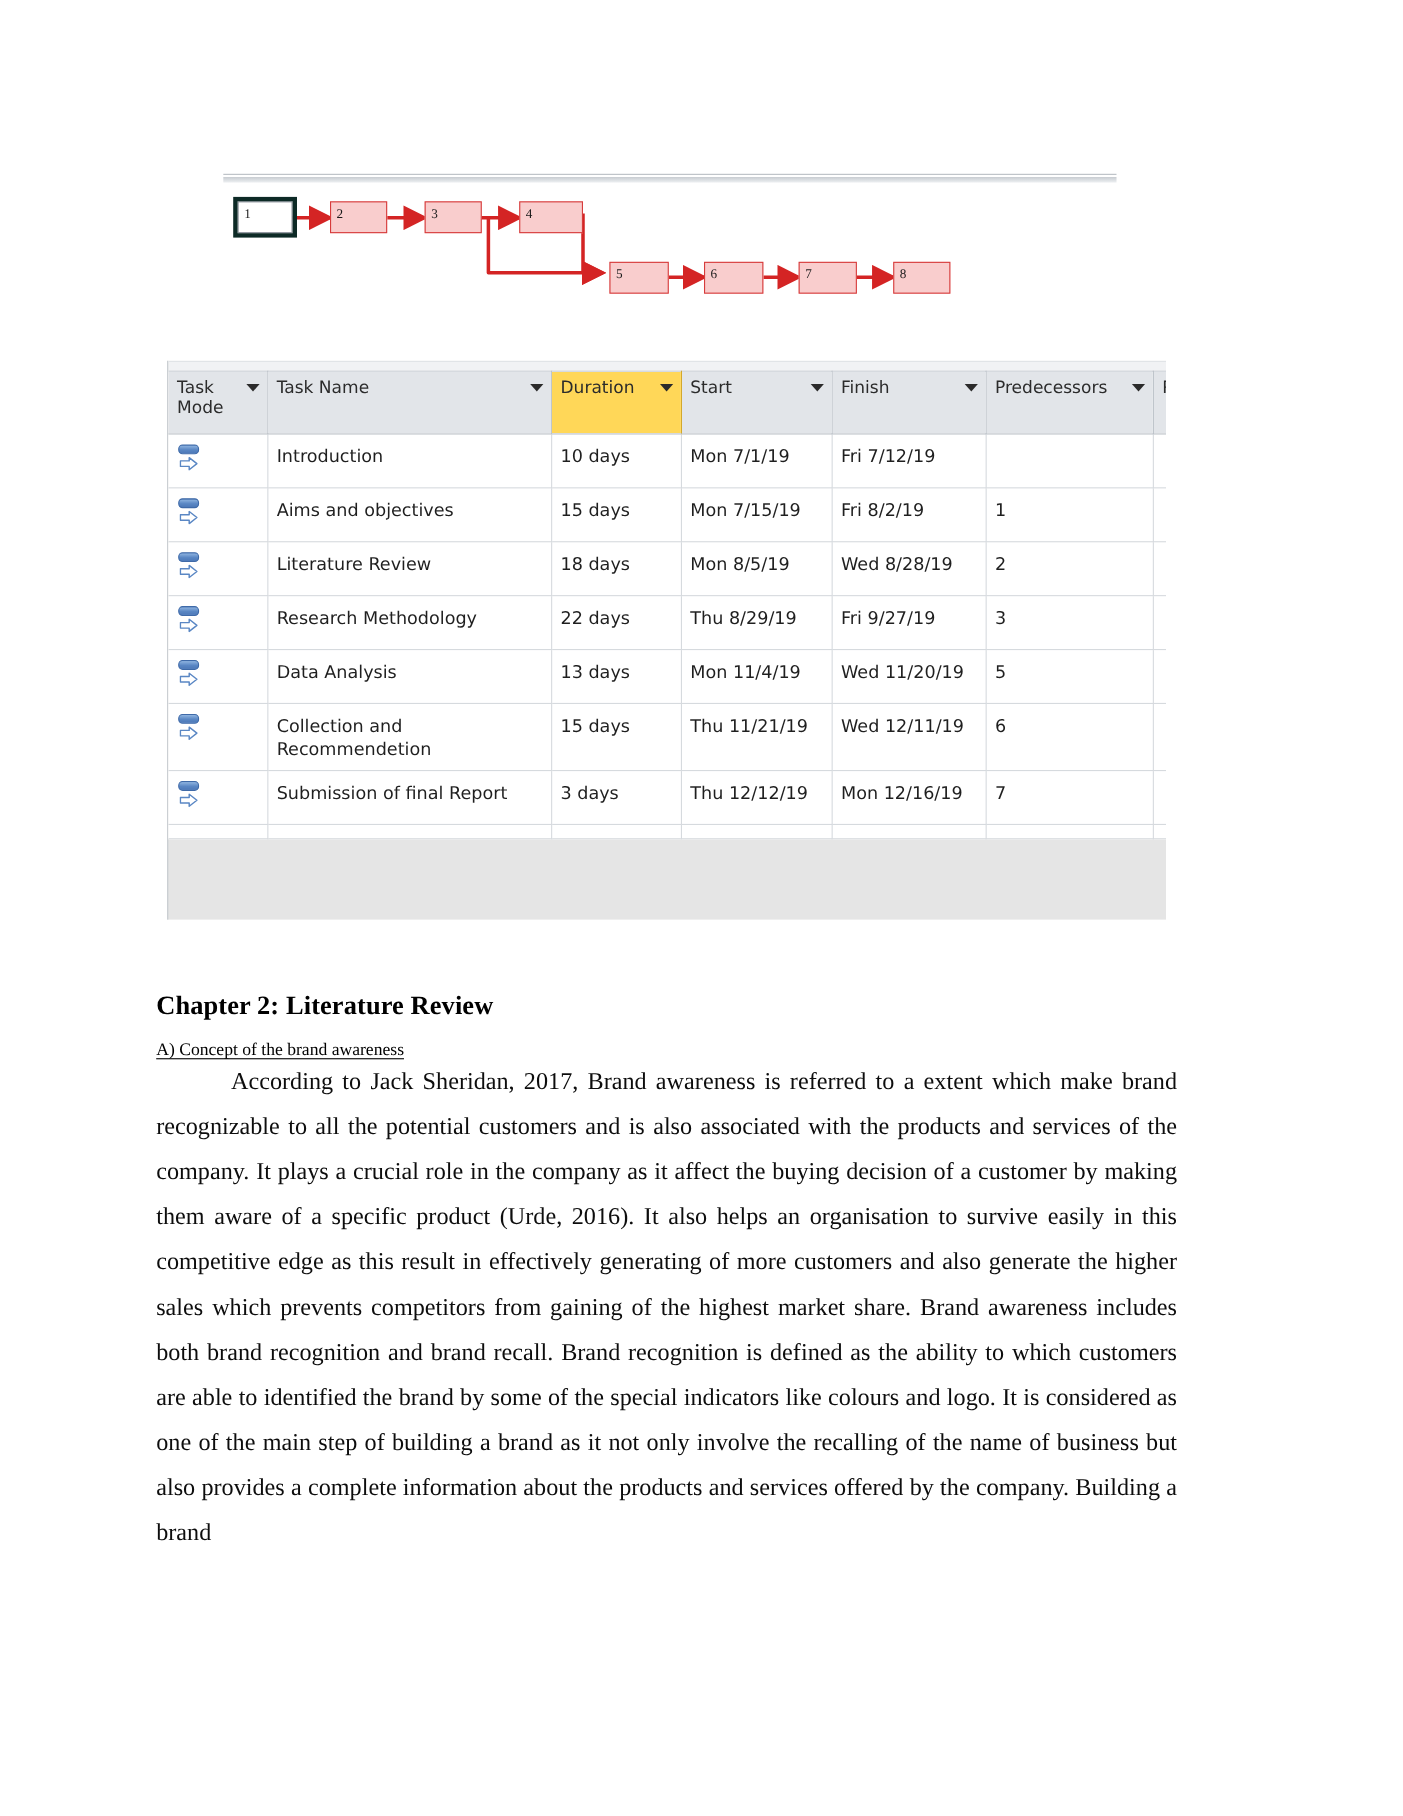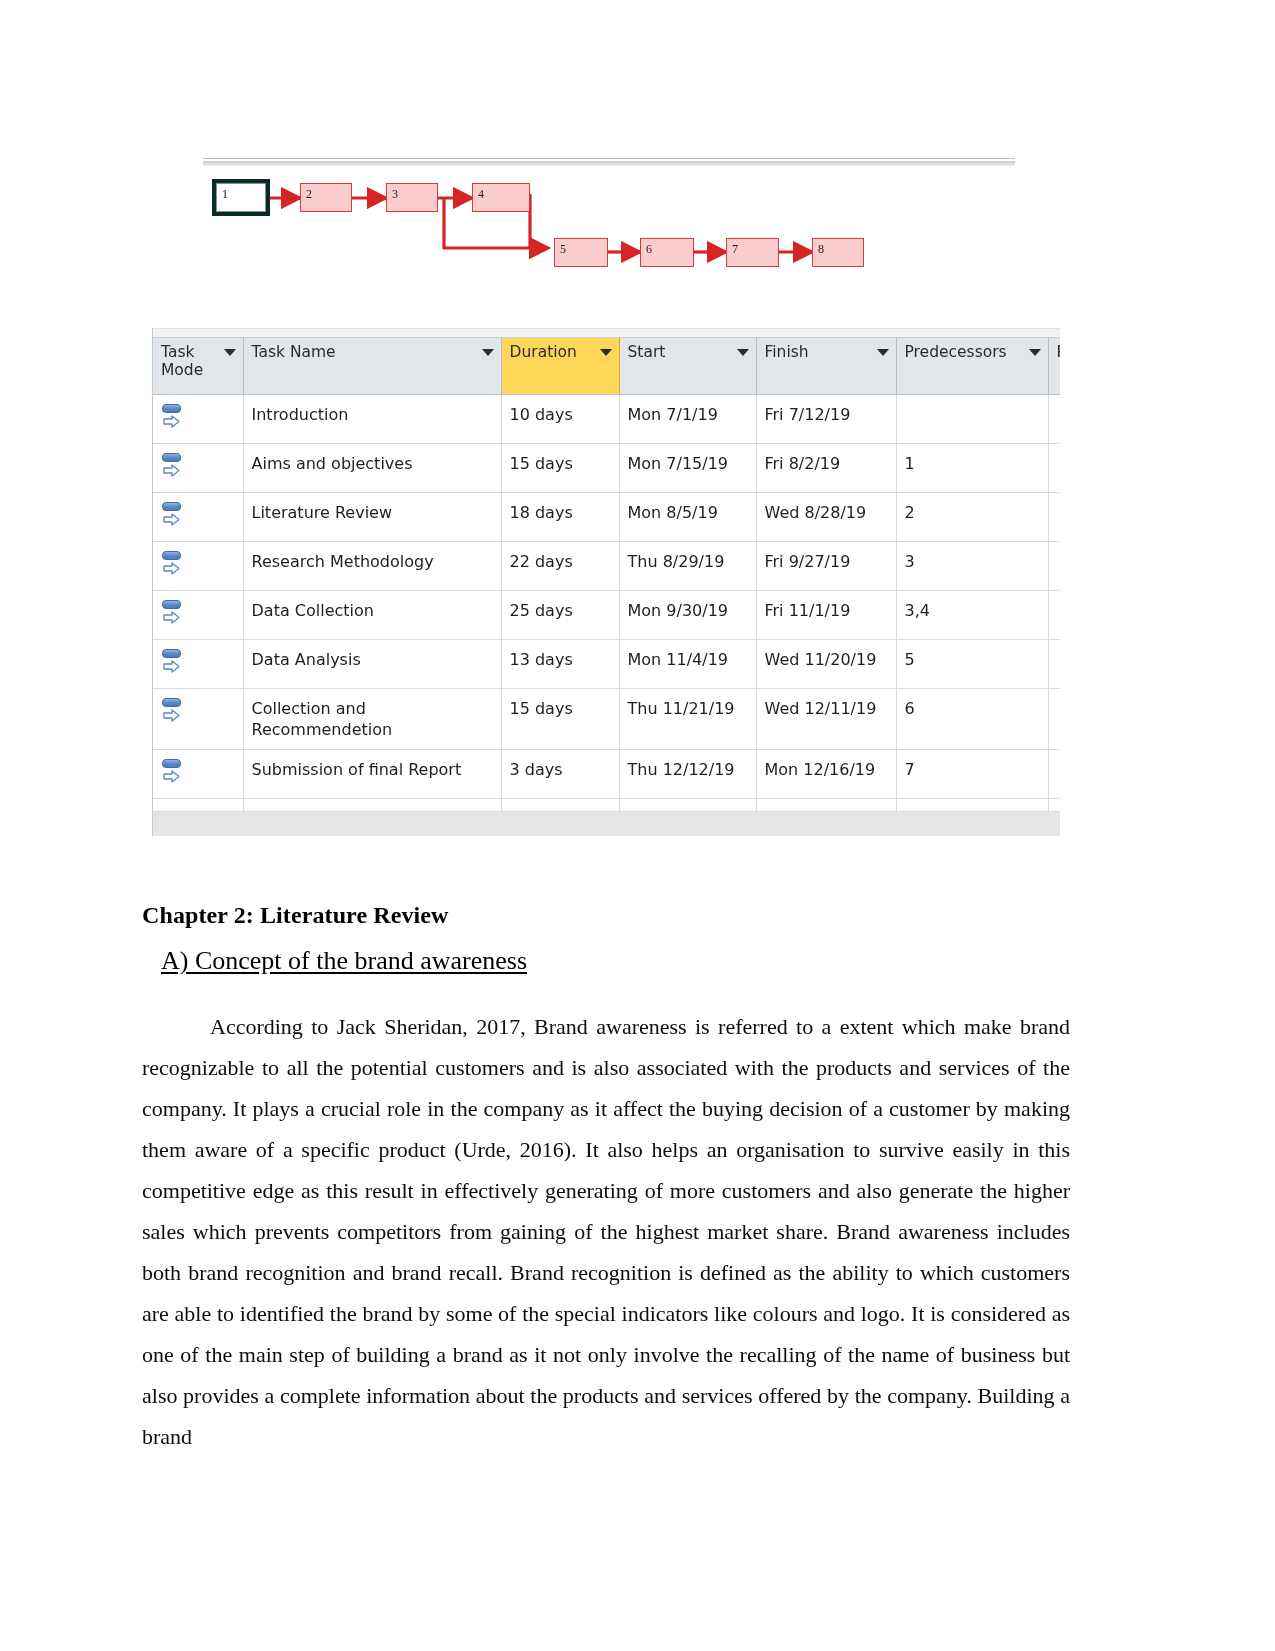"Data Collection" tr { html: <tr> <td> <span> <span></span> <svg> <path></path> </svg> </span> </td> <td>Data Collection</td> <td>25 days</td> <td>Mon 9/30/19</td> <td>Fri 11/1/19</td> <td>3,4</td> <td></td> </tr> -> none }
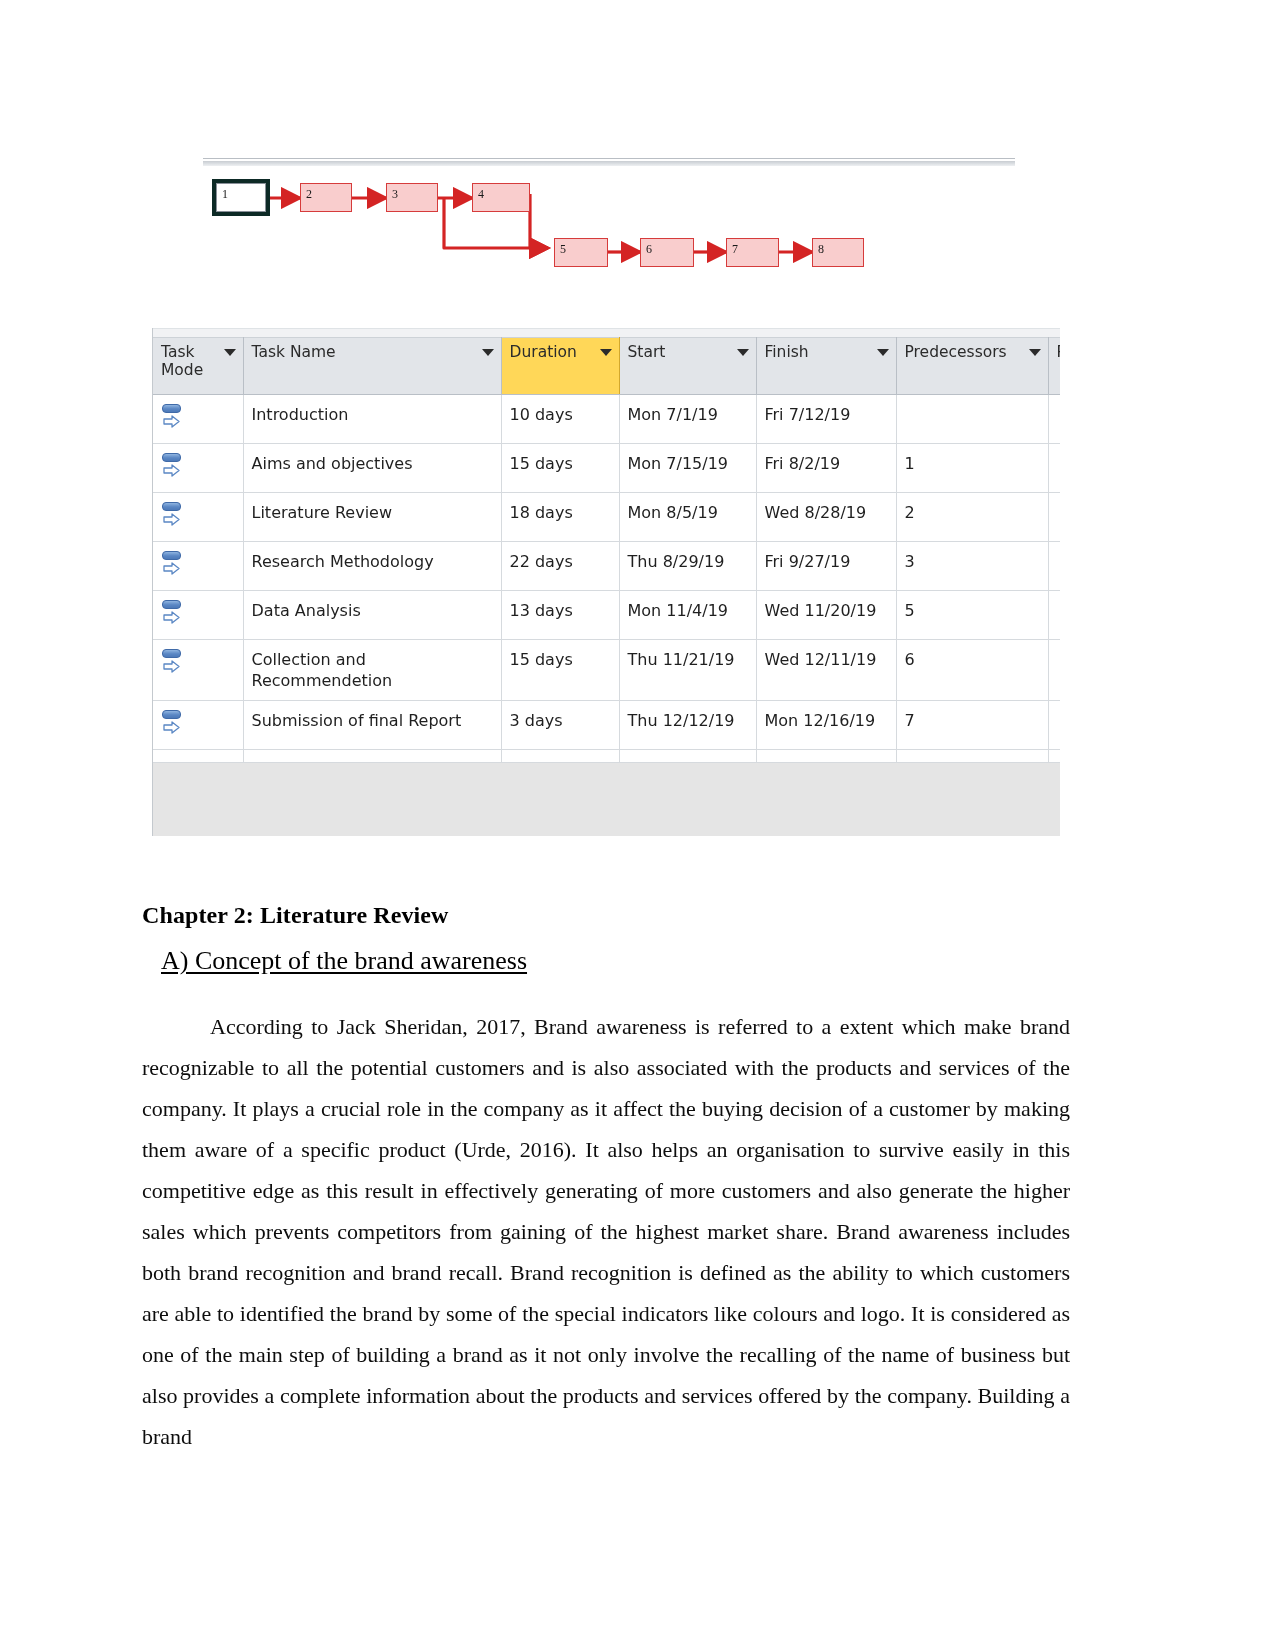"A) Concept of the brand" .sub-heading { font-size: 26px -> 16px; margin-left: 19px -> none }
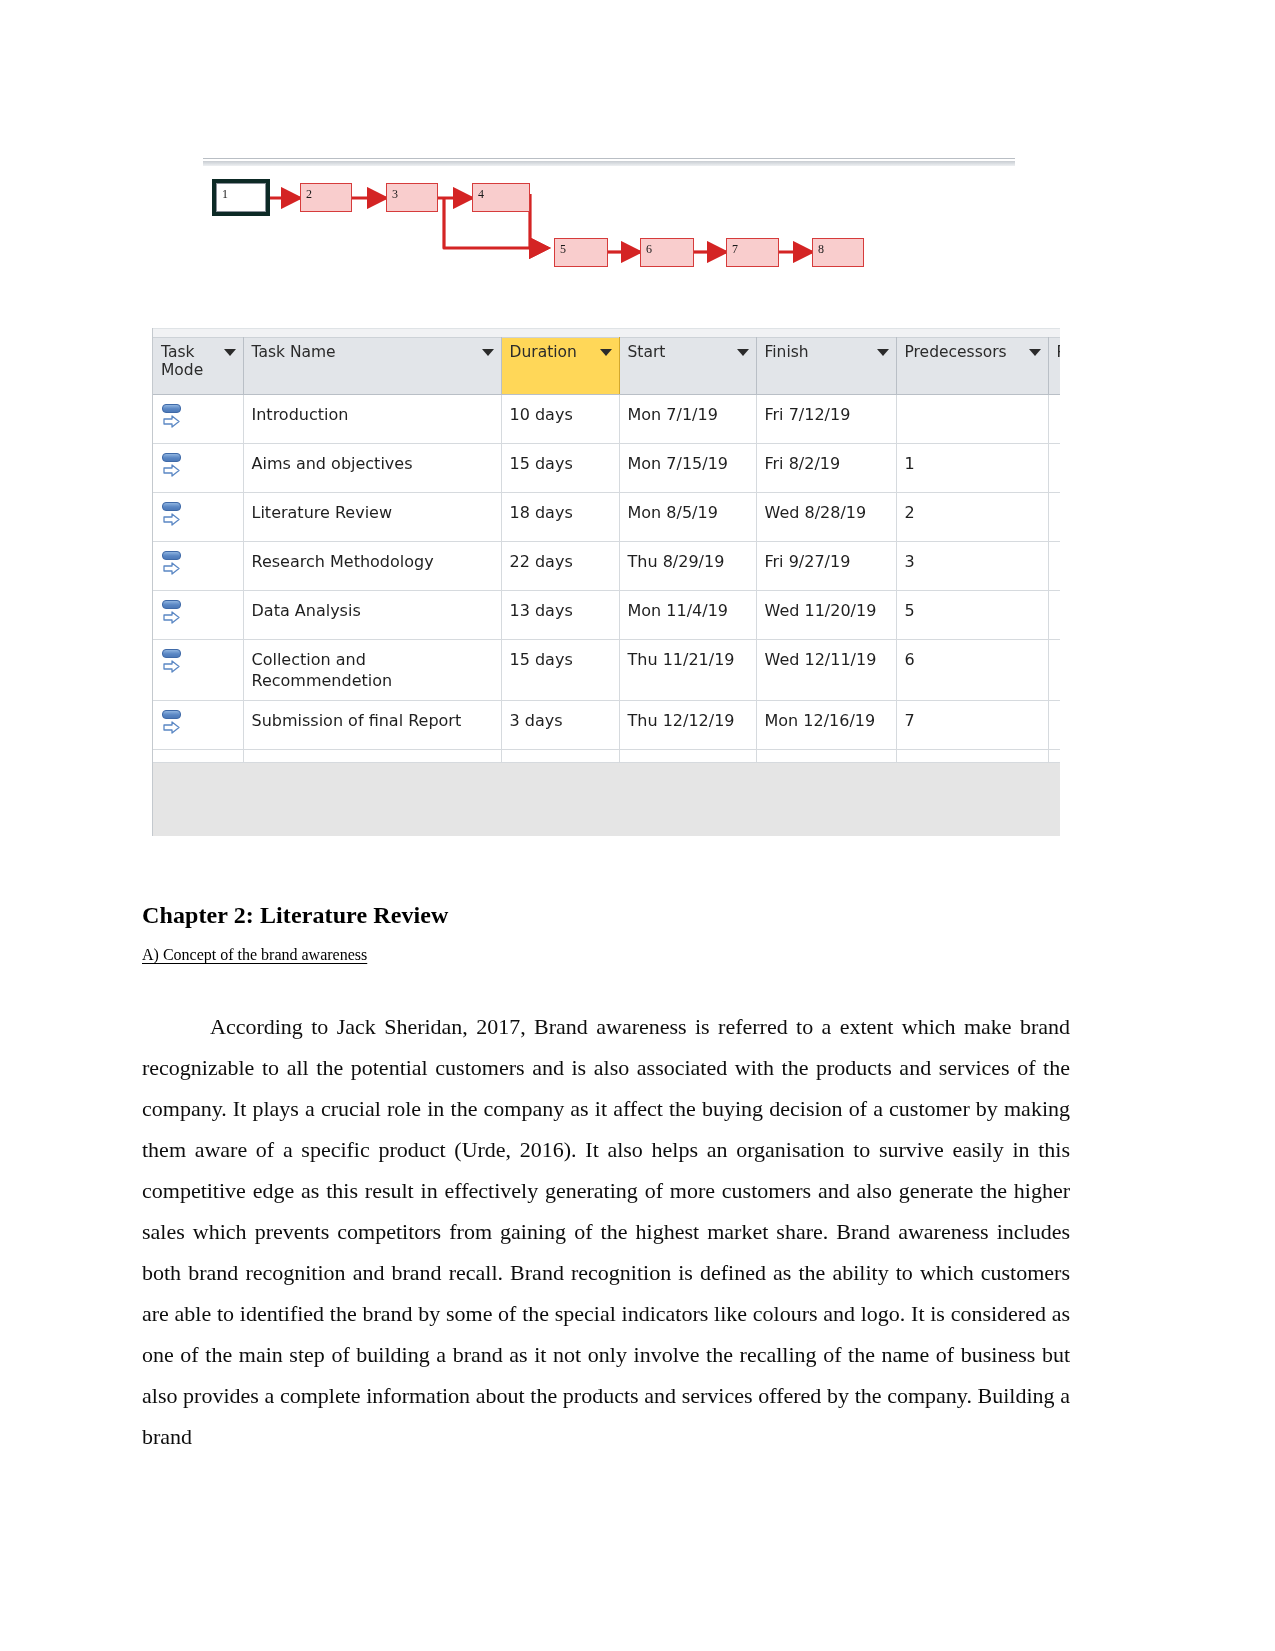"According to Jack Sheridan, 2017," .body-para { top: 984px -> 940px }
